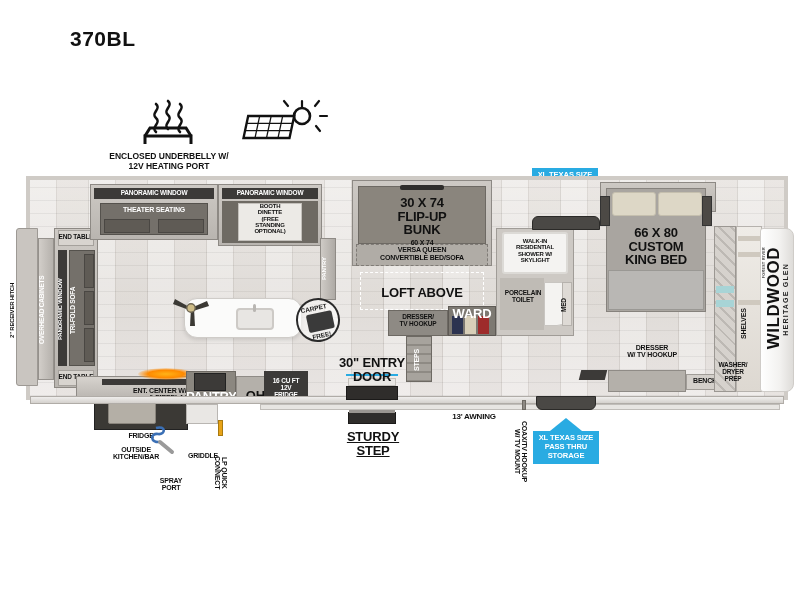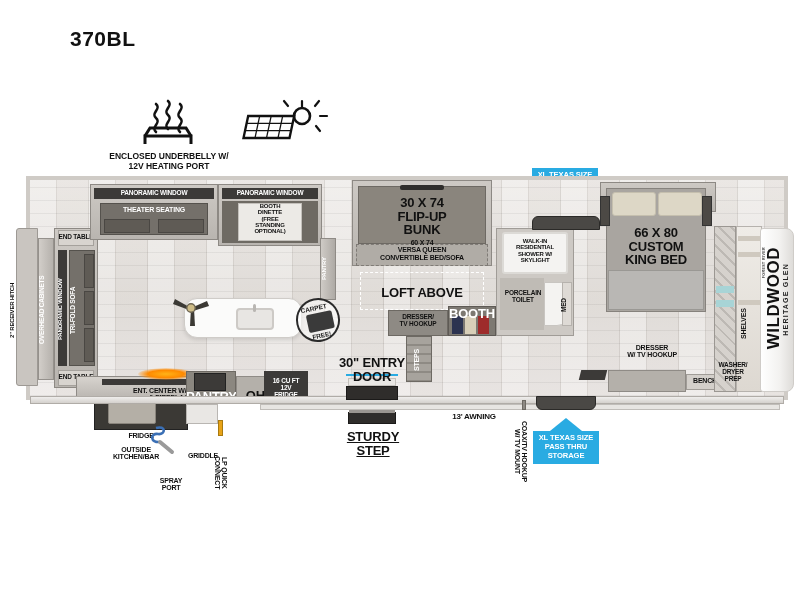"BOOTH" div.lbl { text: BOOTH -> WARD }
